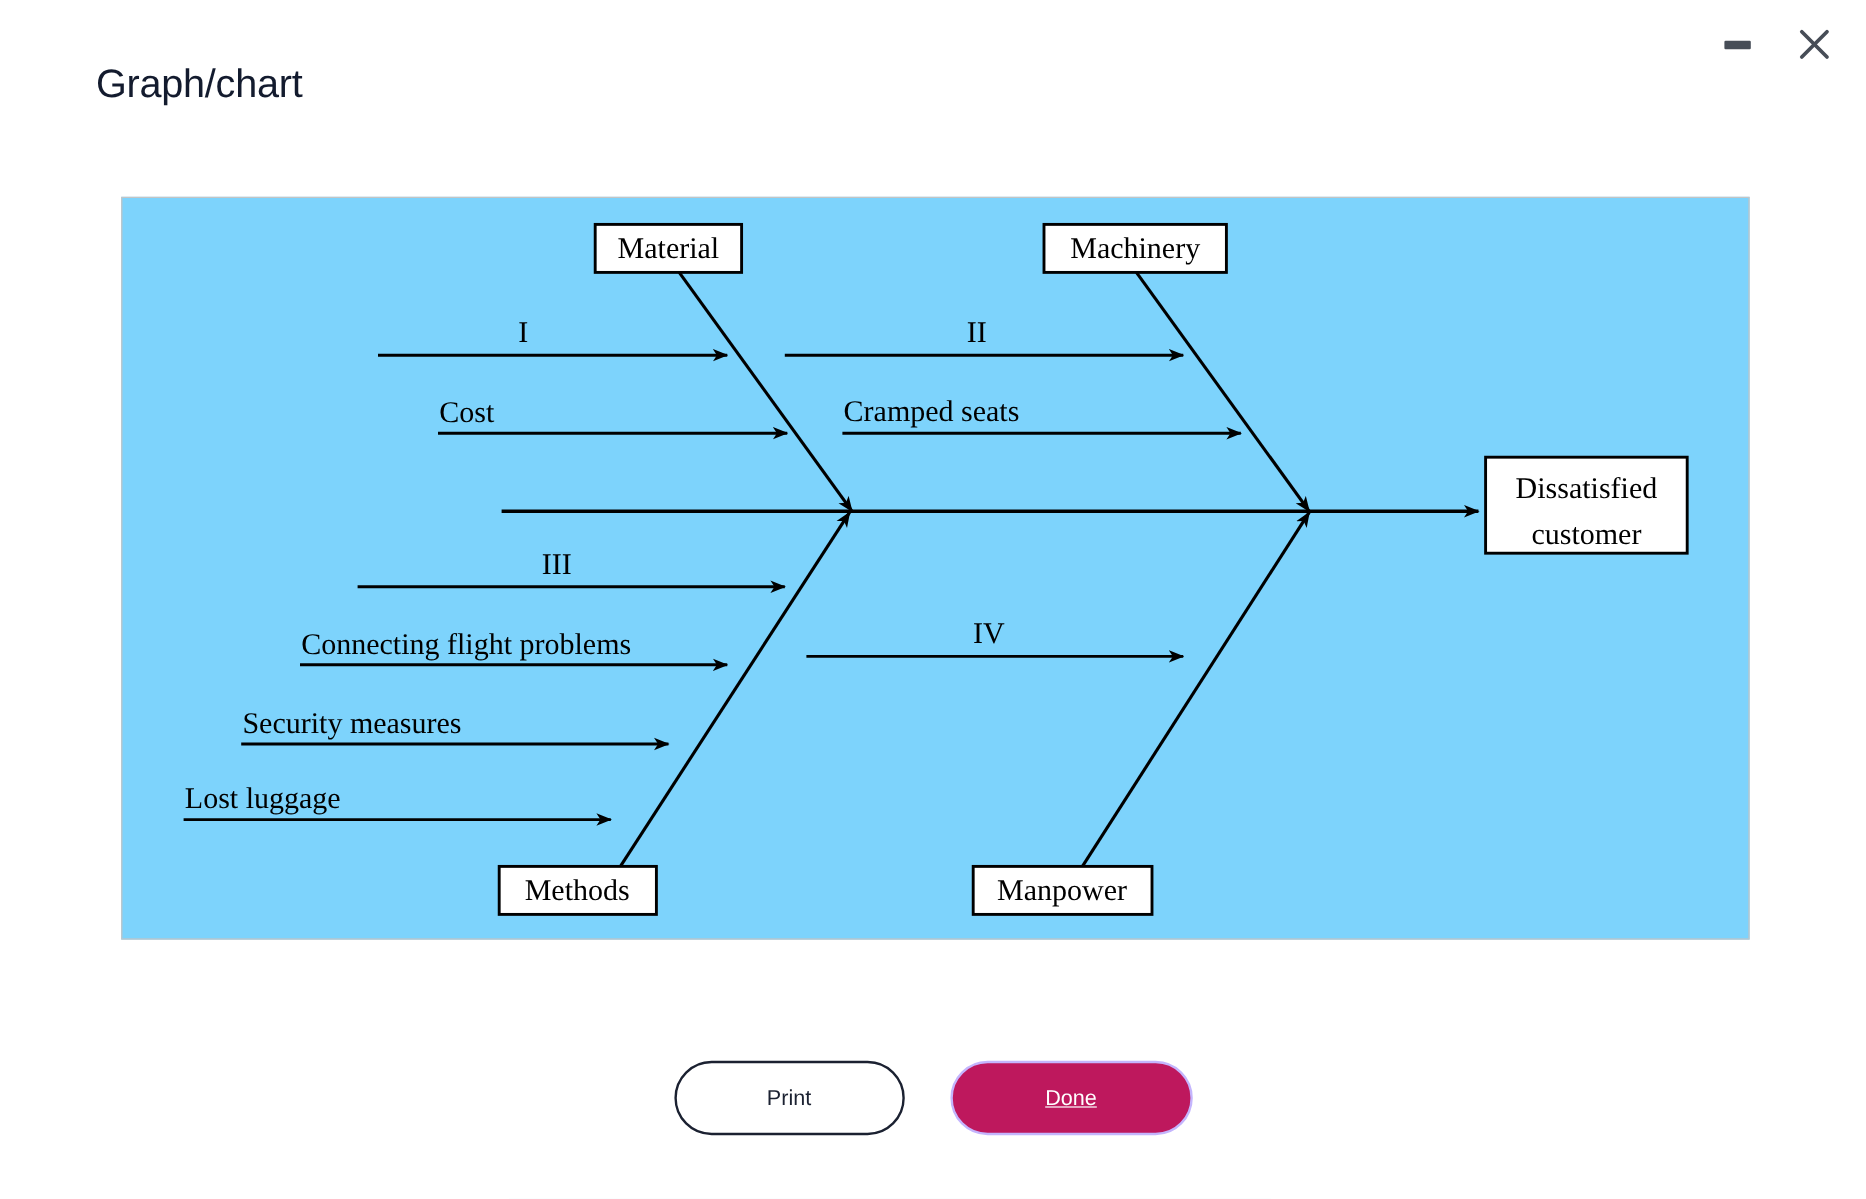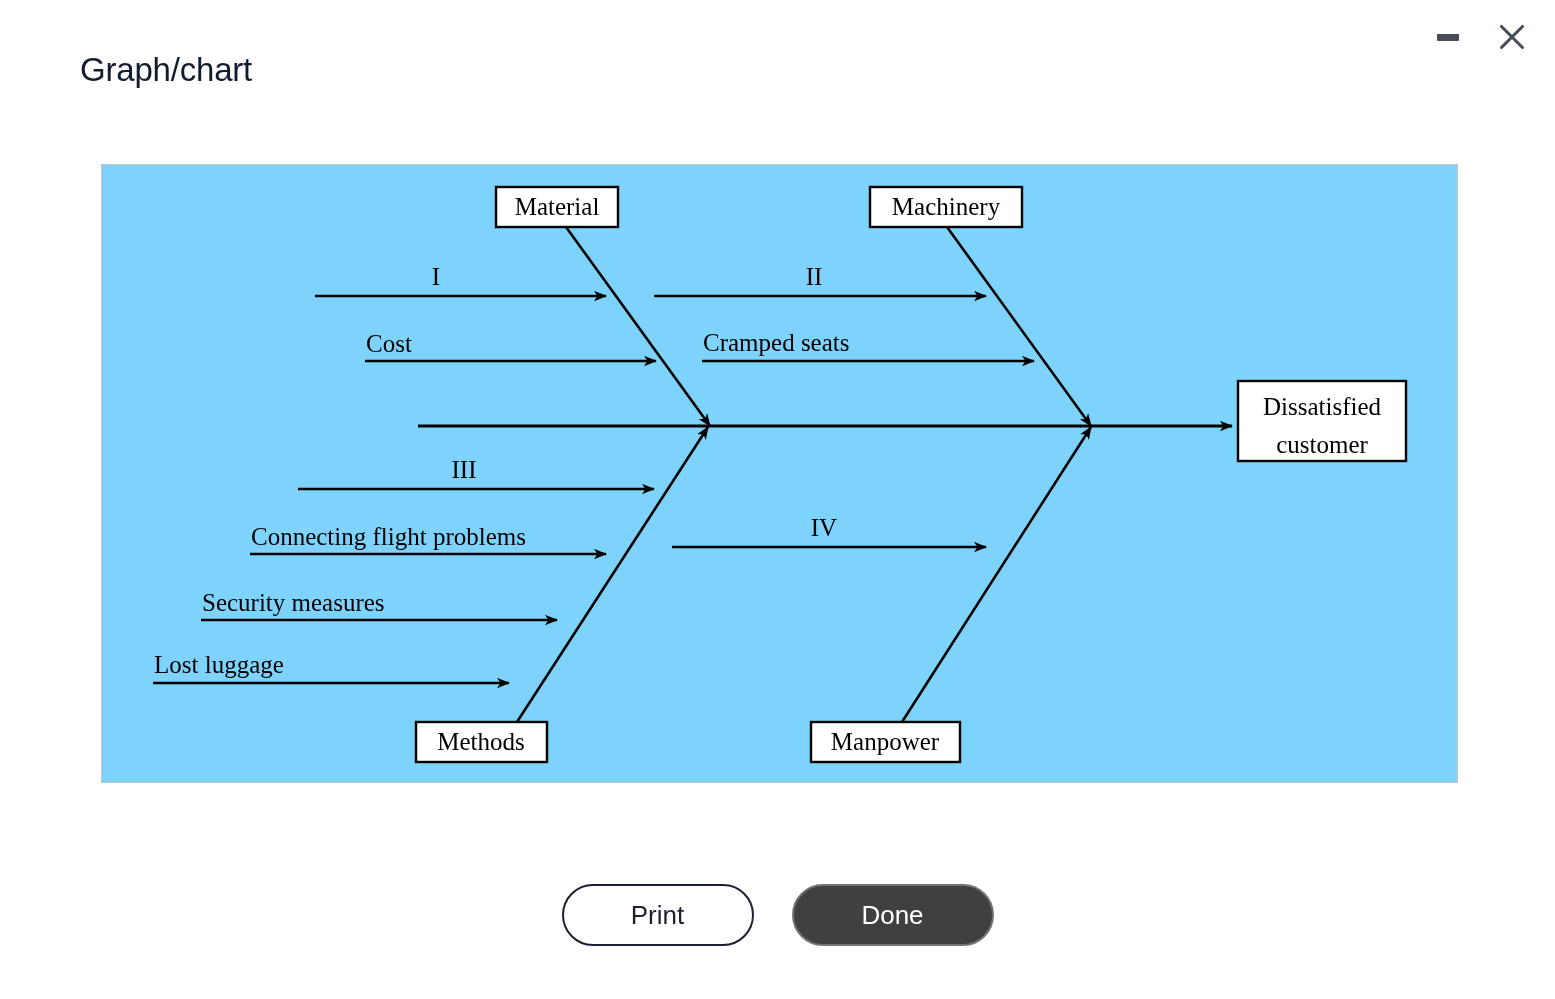"Print" .btn { font-size: 26px -> 18px }
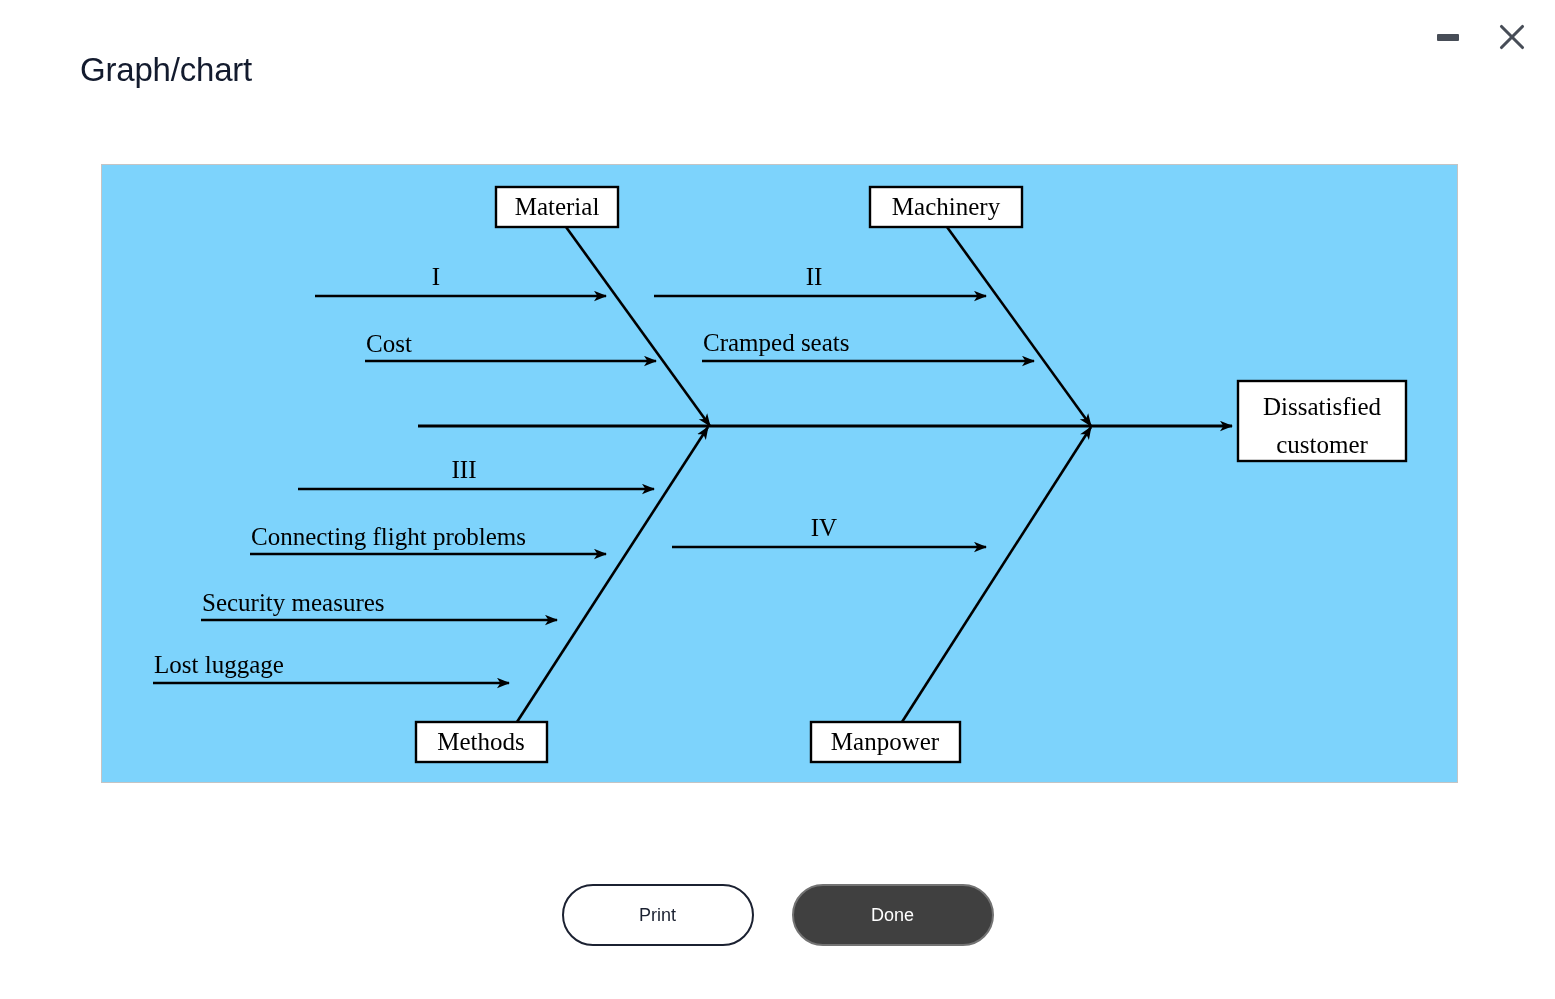"Done" .btn-primary { background: #404040 -> #be185d; border: 2px solid #737373 -> 2px solid #c4b5fd; text-decoration: none -> underline }
